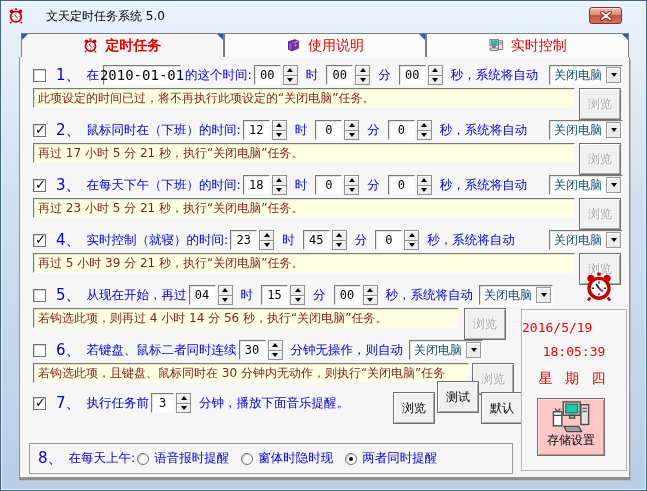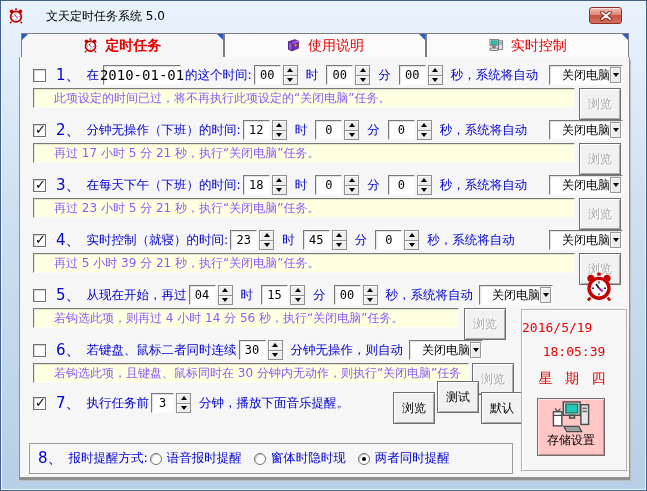"关闭电脑" .ddv { color: #000000 -> #0c4a6e; padding-left: 12px -> 4px }
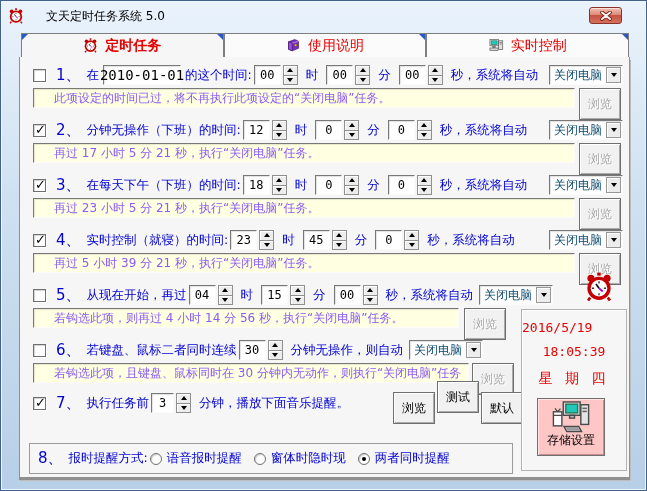"此项设定的时间已过，将不再执行此项设定的“关闭电脑”任务。" .status { color: #8b5cf6 -> #7f1d1d; padding: 0 20px -> 0 4px }
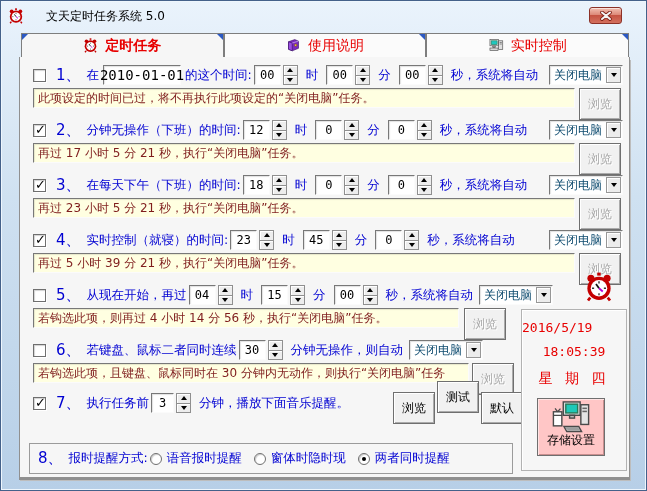"分钟无操作（下班）的时间:" span.bl { text: 分钟无操作 -> 鼠标同时在 }
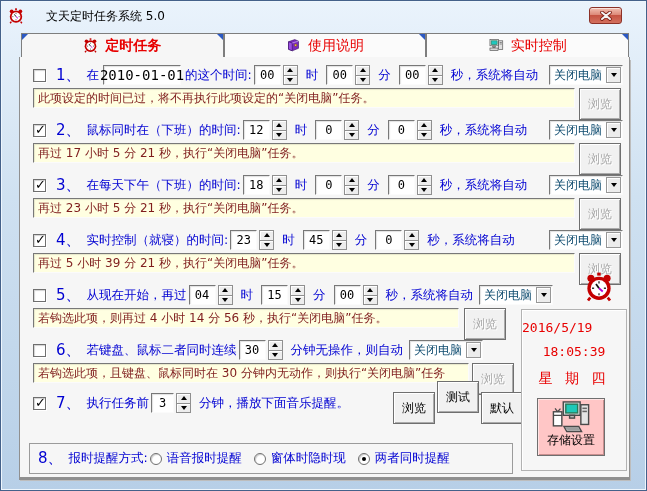"报时提醒方式:" span.bl { text: 报时提醒方式 -> 在每天上午 }
